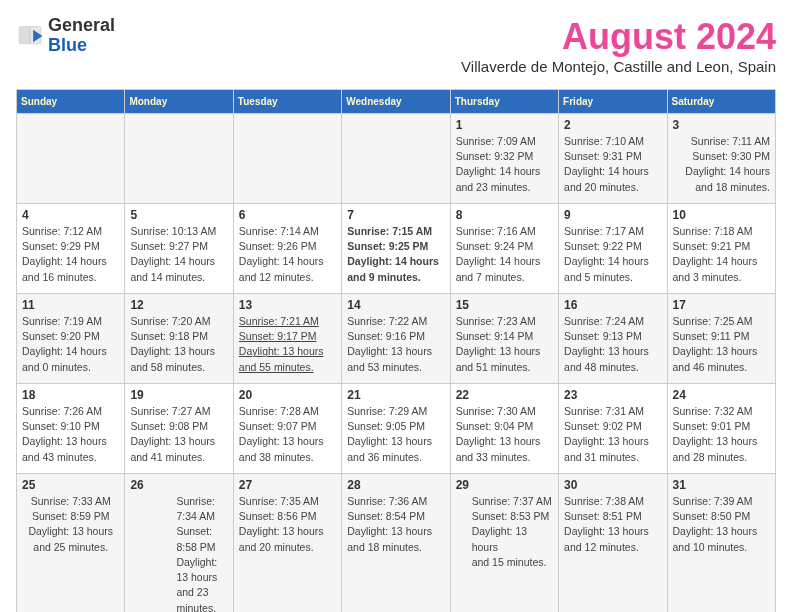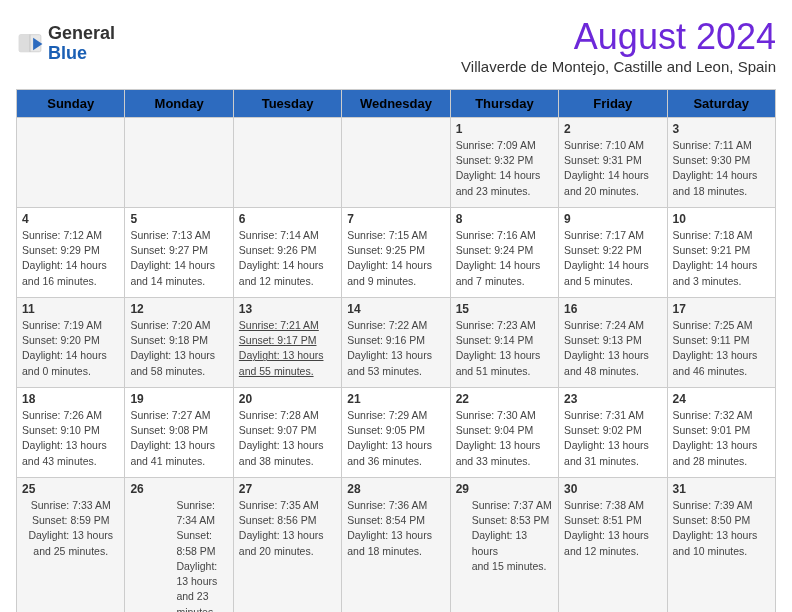"General" .logo { margin-top: 8px -> none }
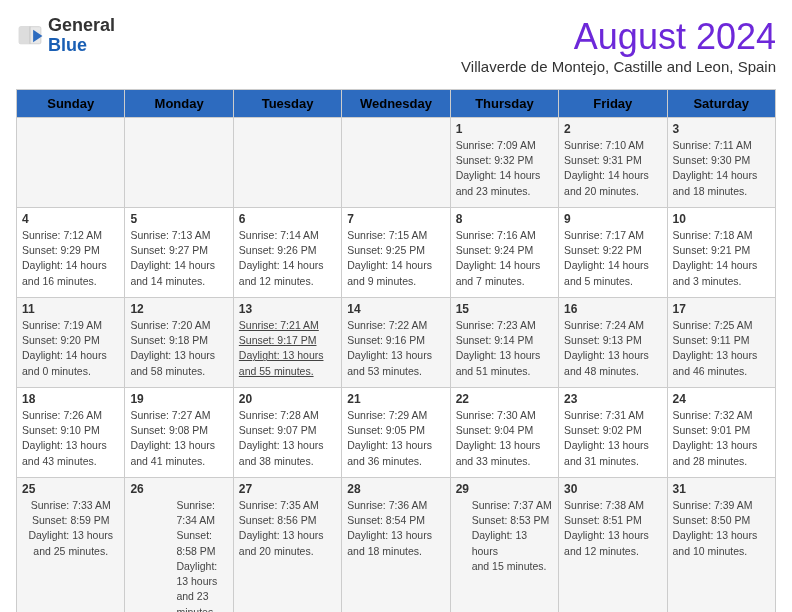"August 2024" .month-title { color: #6d28d9 -> #ec4899; font-weight: normal -> bold }
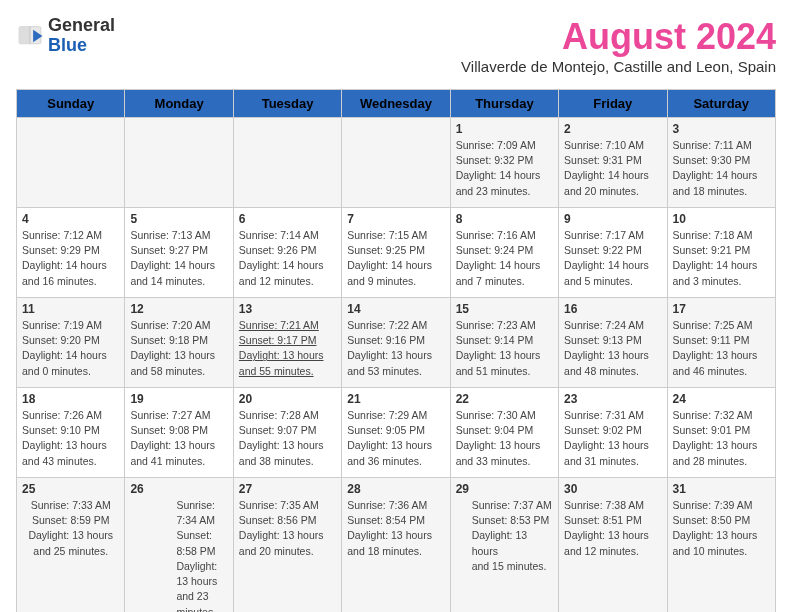"Sunday" thead tr th { color: #000000 -> #fef9c3; font-size: 13px -> 10px; text-align: center -> left }
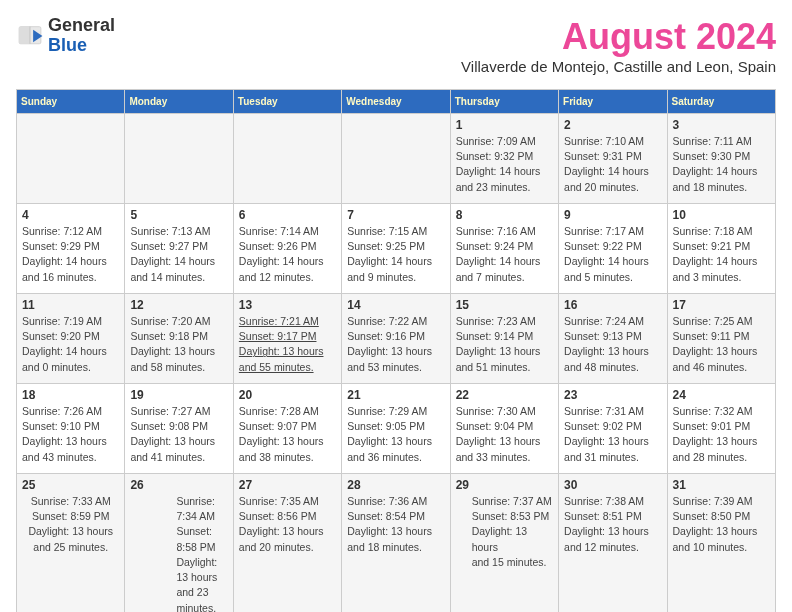"Sunrise: 7:11 AM" div.day-info { text-align: none -> right }
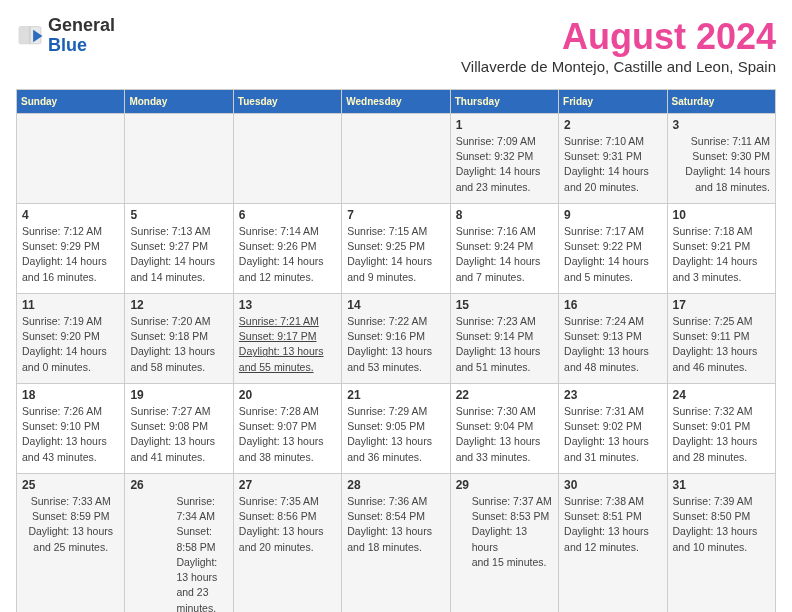"Sunrise: 7:13 AM" div.day-info { text: 7:13 -> 10:13 }
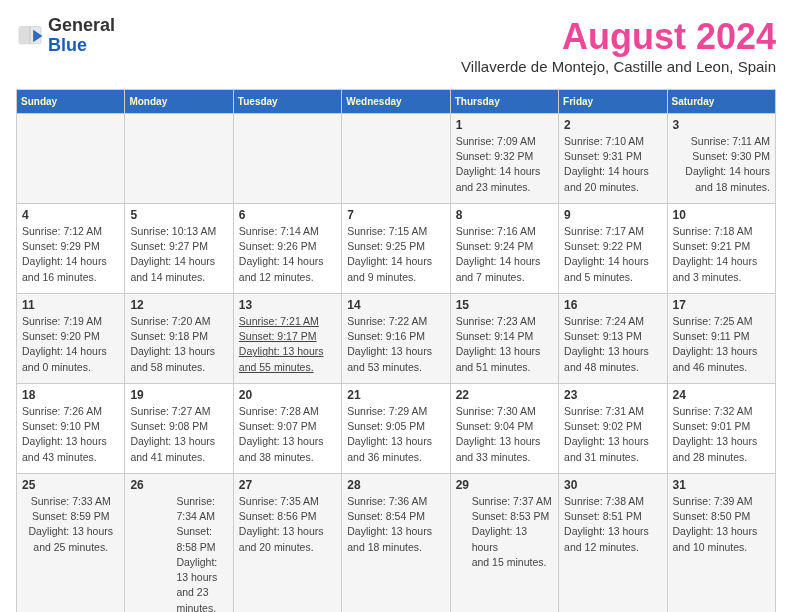"Sunrise: 7:15 AM" div.day-info { font-weight: none -> bold }
